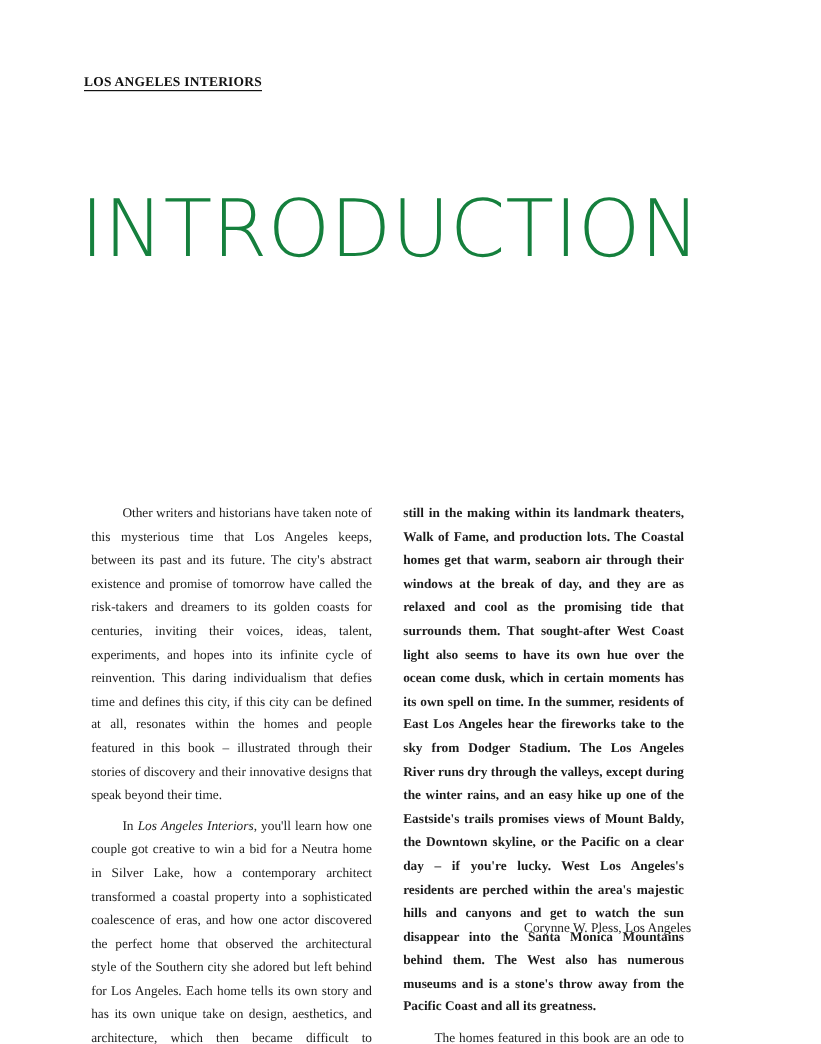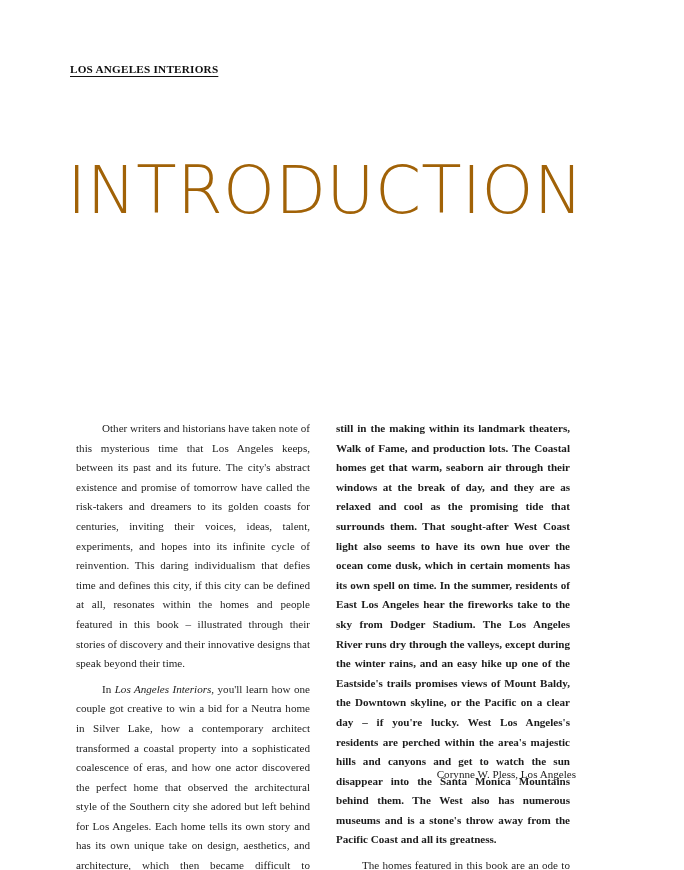"INTRODUCTION" .chapter-title { color: #a16207 -> #15803d }
